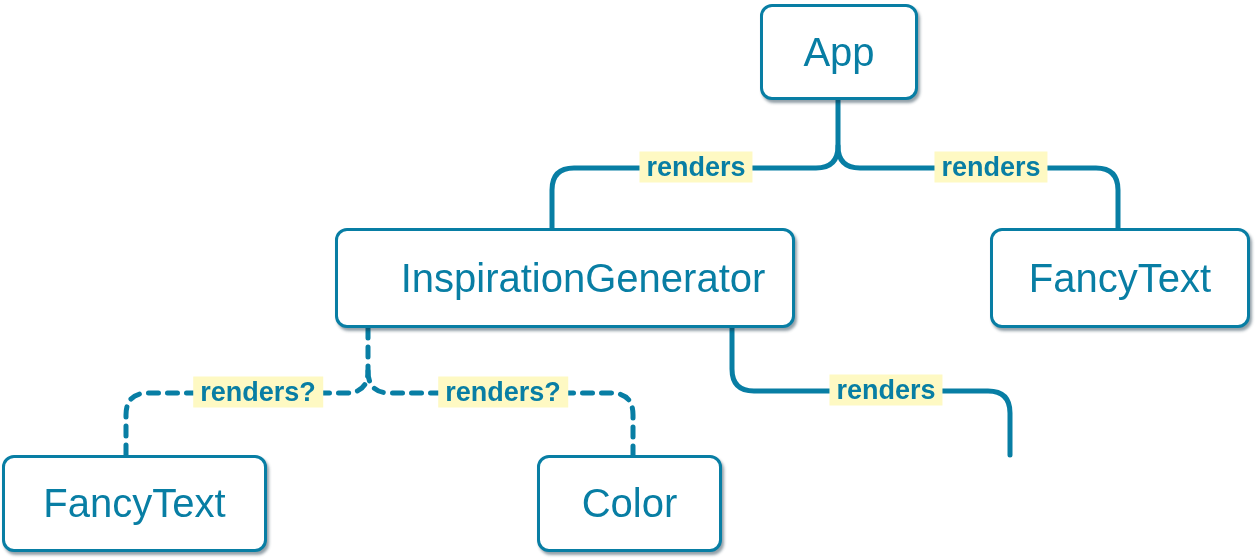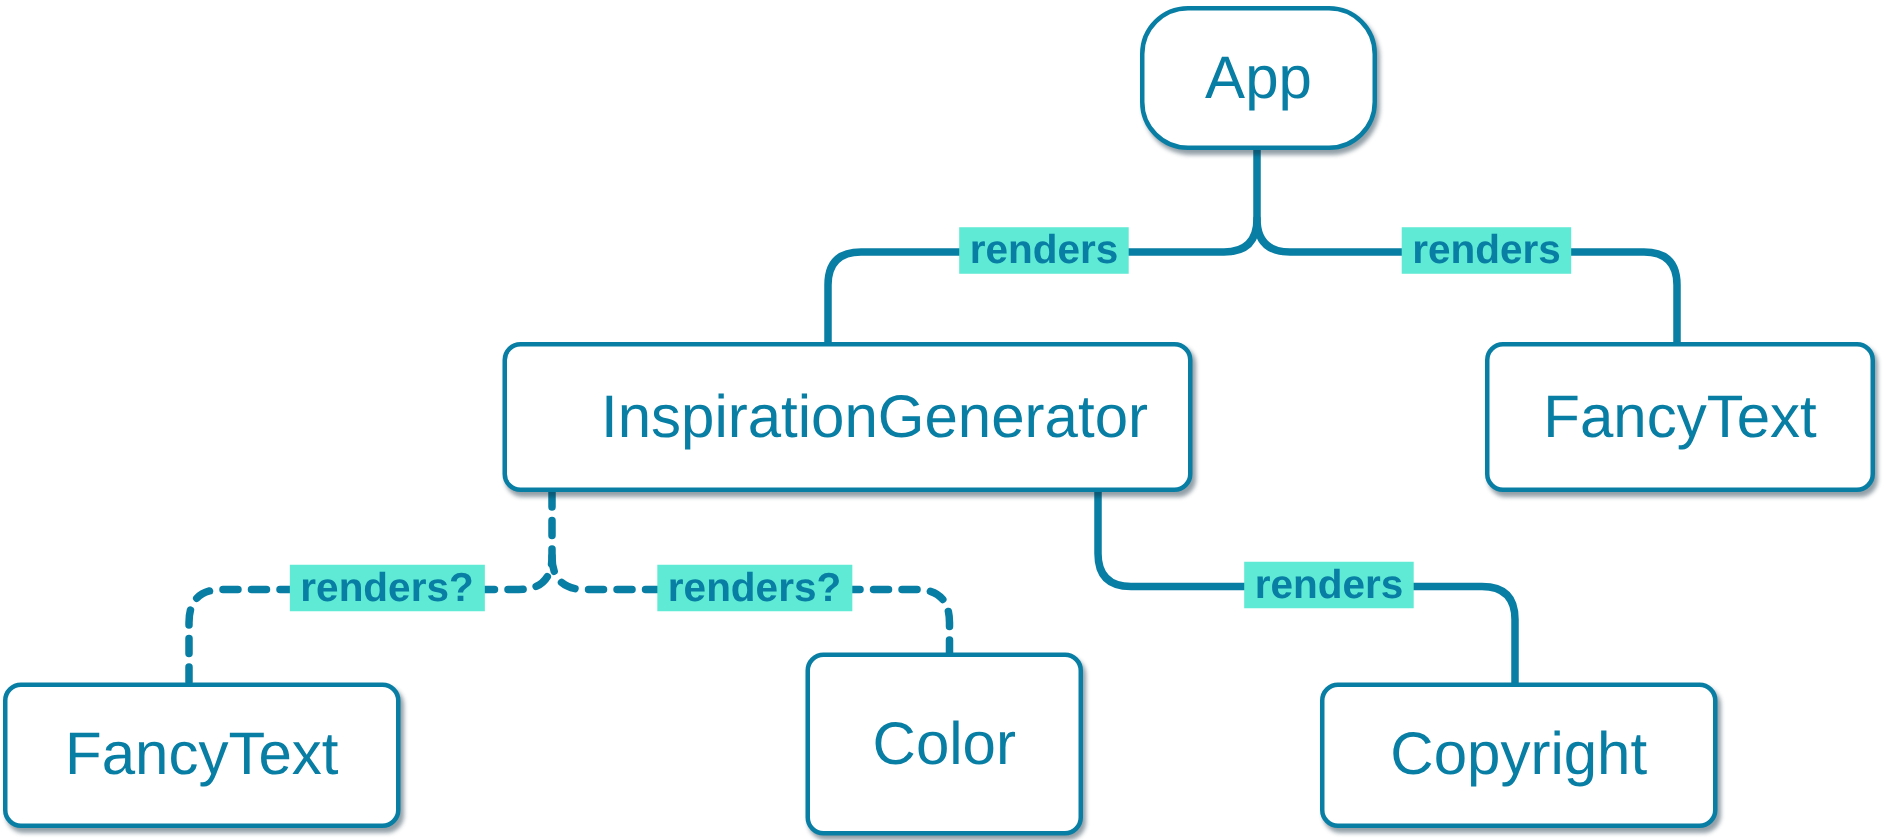"App" div.node { border-radius: 32px -> none }
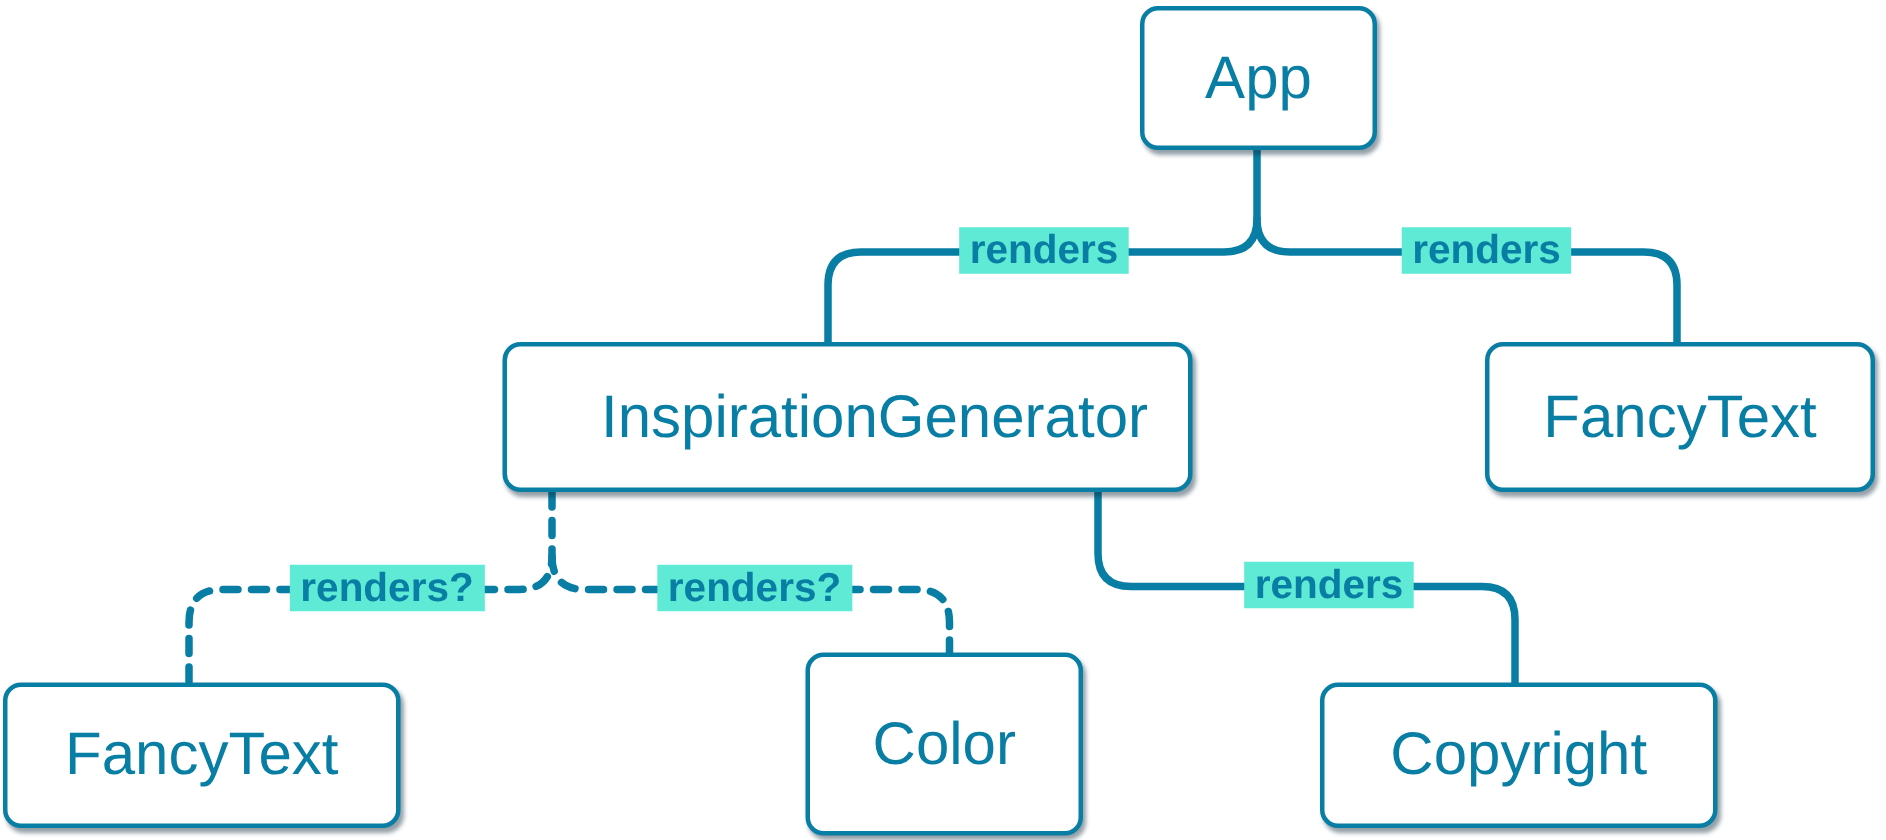"renders" .edge-label { background: #5eead4 -> #fef9c3 }
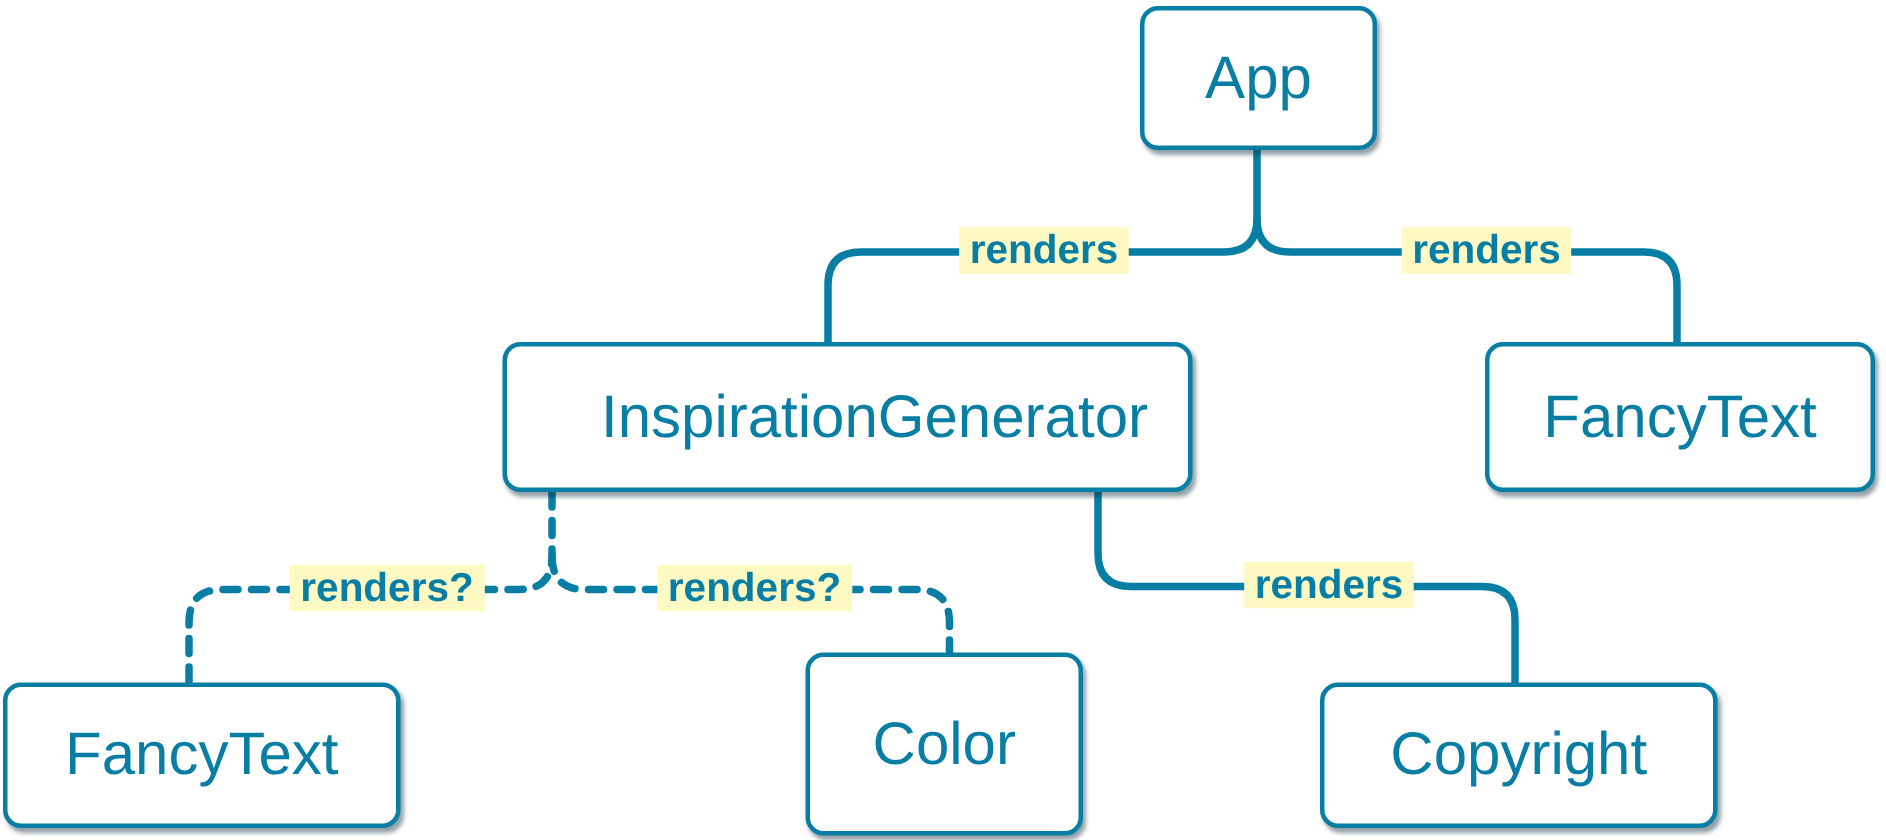"Color" div.node { height: 122px -> 97px; top: 435px -> 455px }
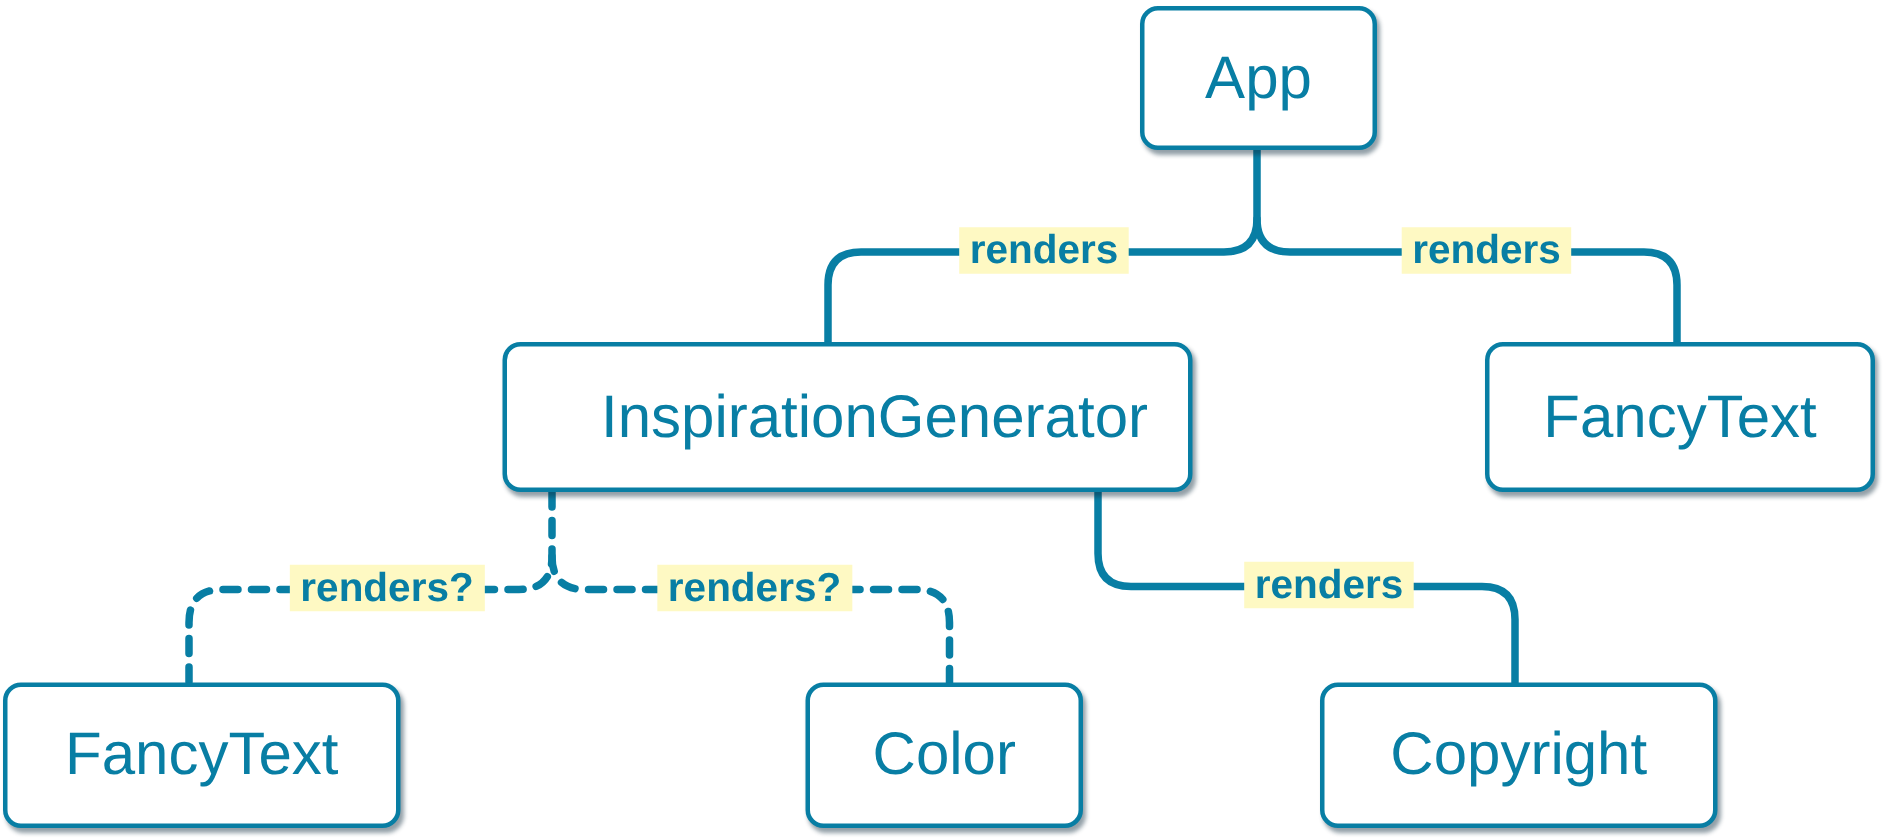"Copyright" div.node { html: <div> <span>Copyright</span> </div> -> none }
